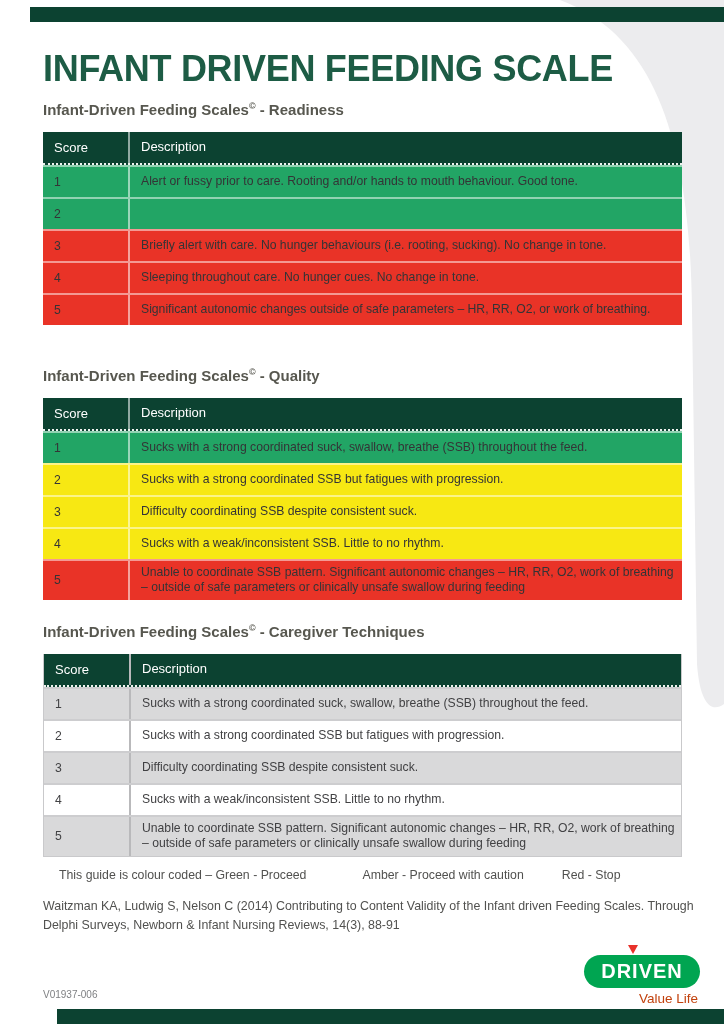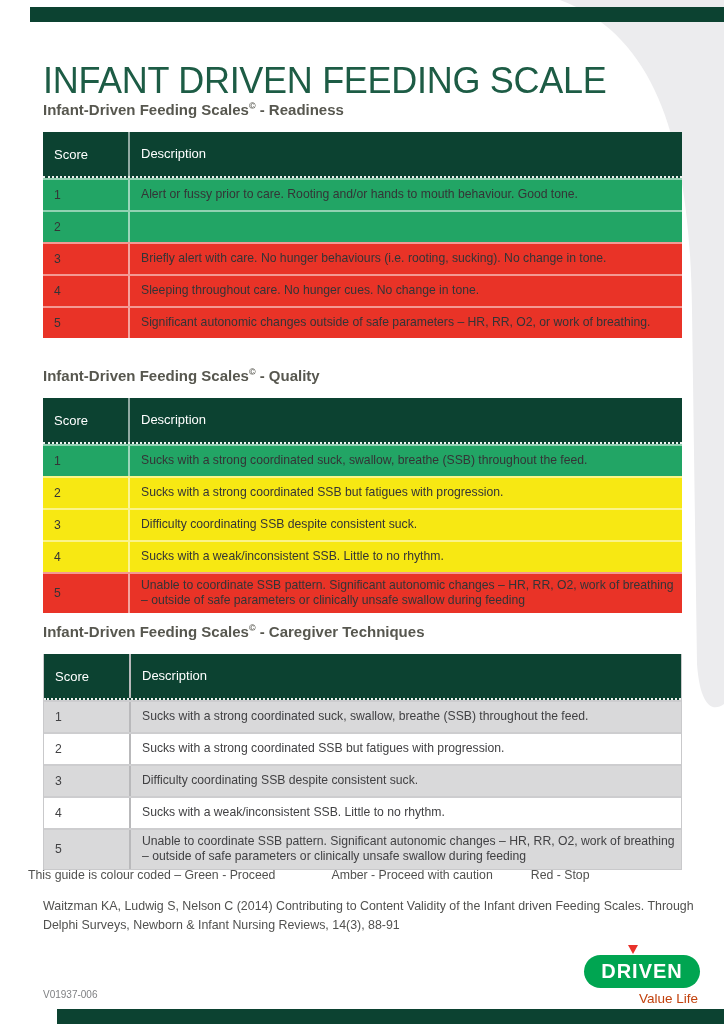"INFANT DRIVEN FEEDING SCALE" .page-title { font-weight: 400 -> 700; top: 60px -> 48px }
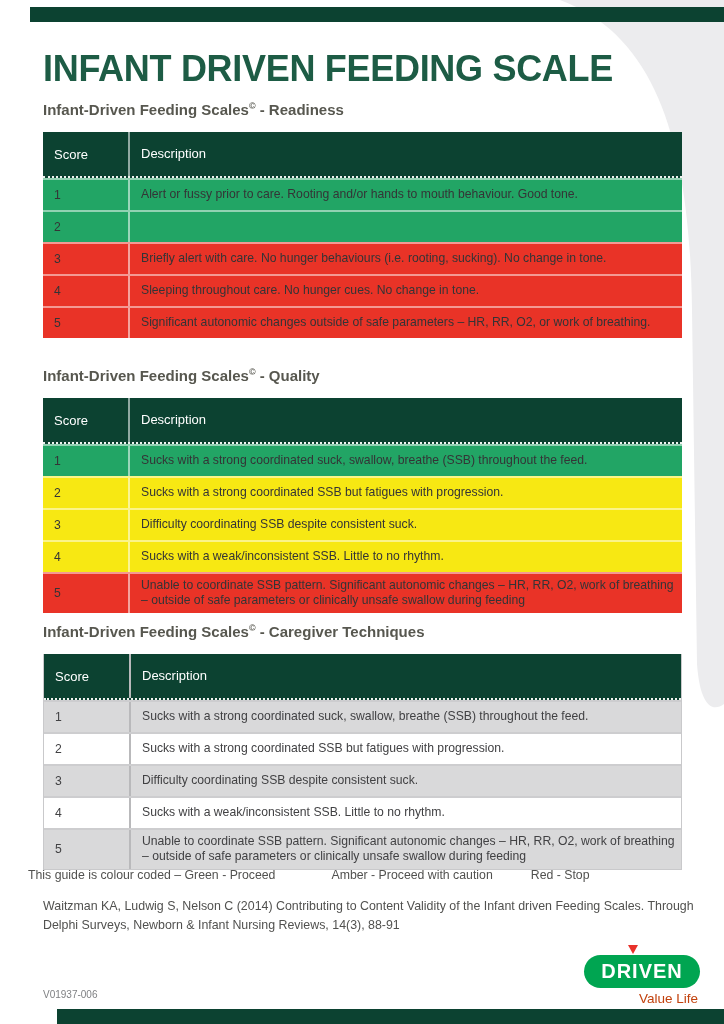"Score" .tbl-header { height: 46px -> 33px }
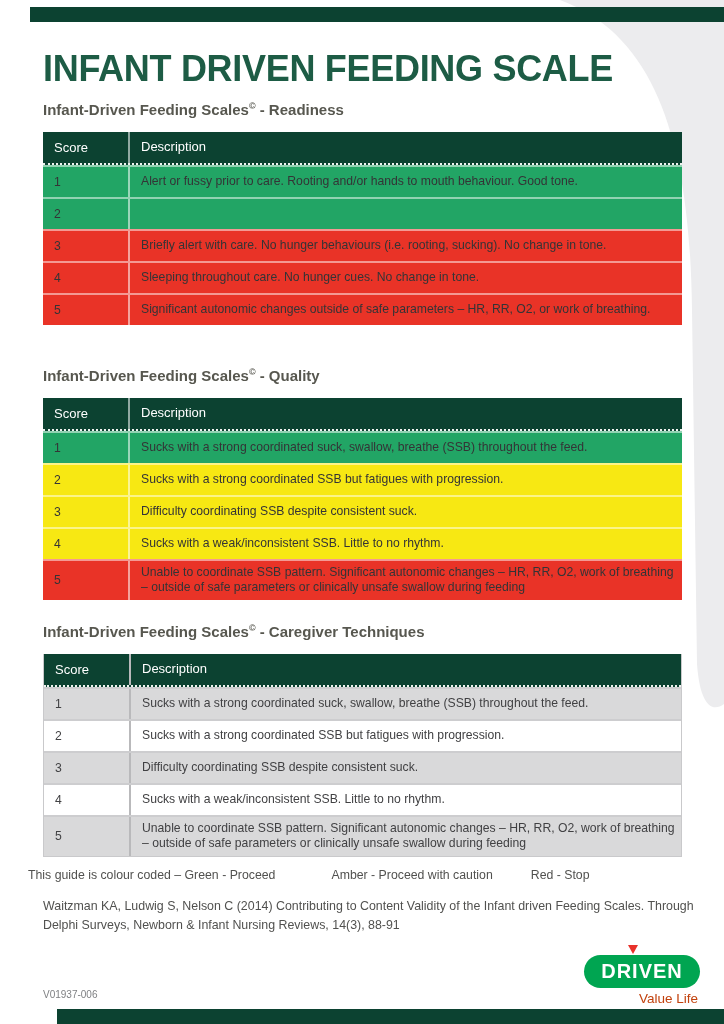"This guide is colour coded" .legend { left: 28px -> 59px }
